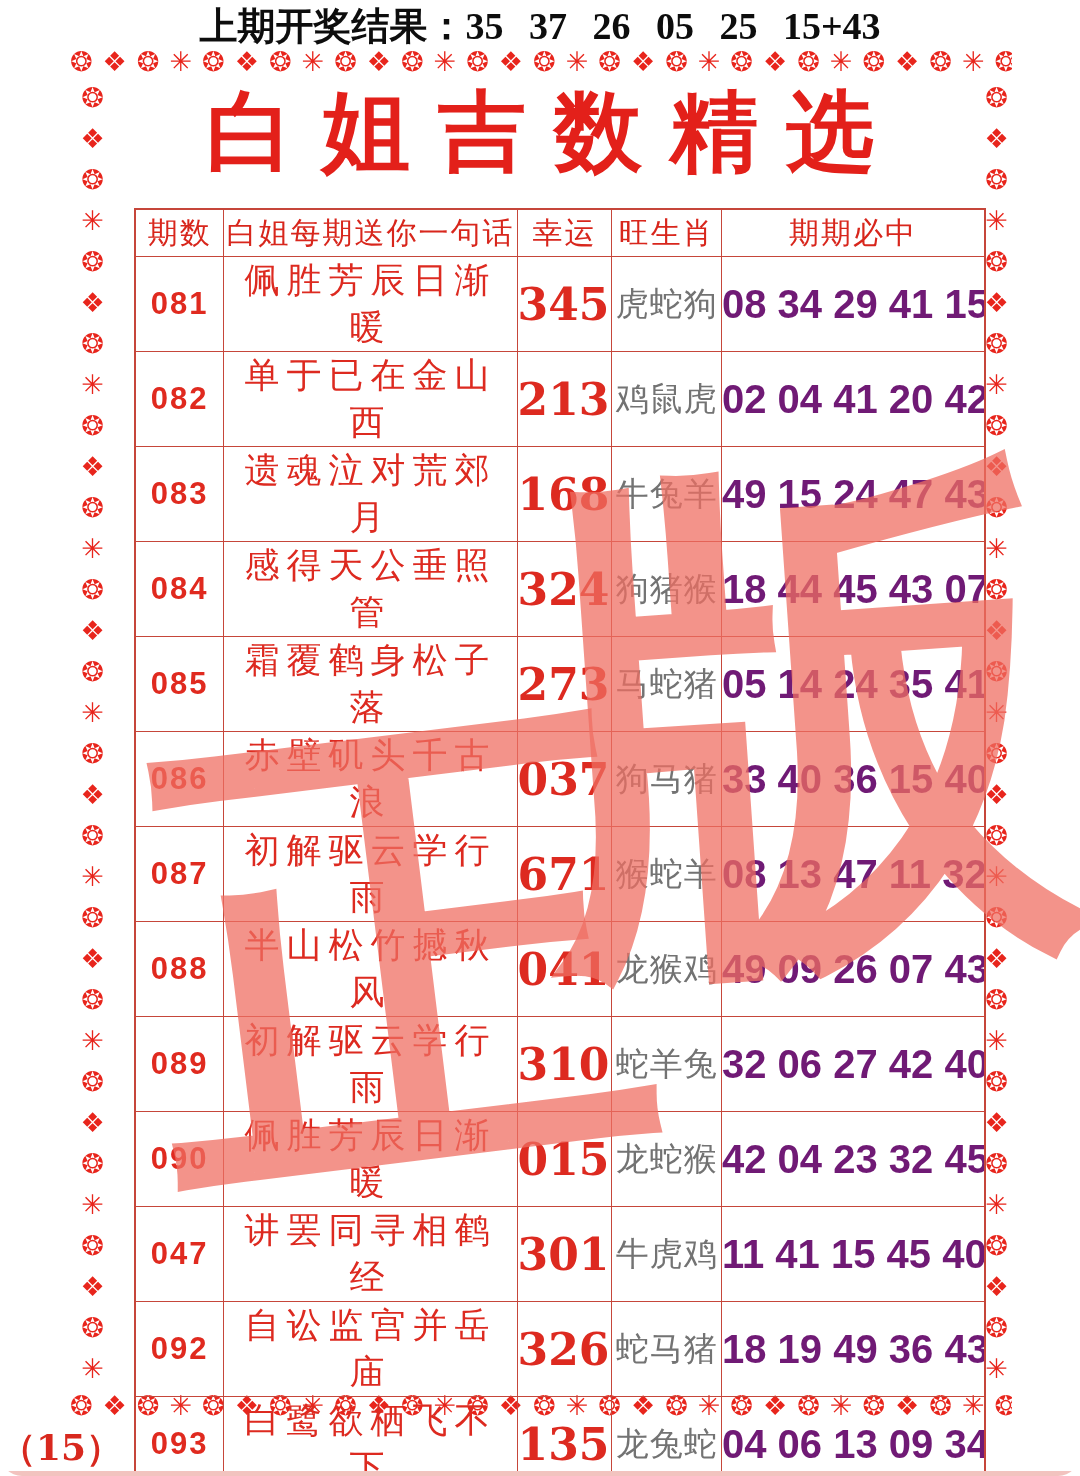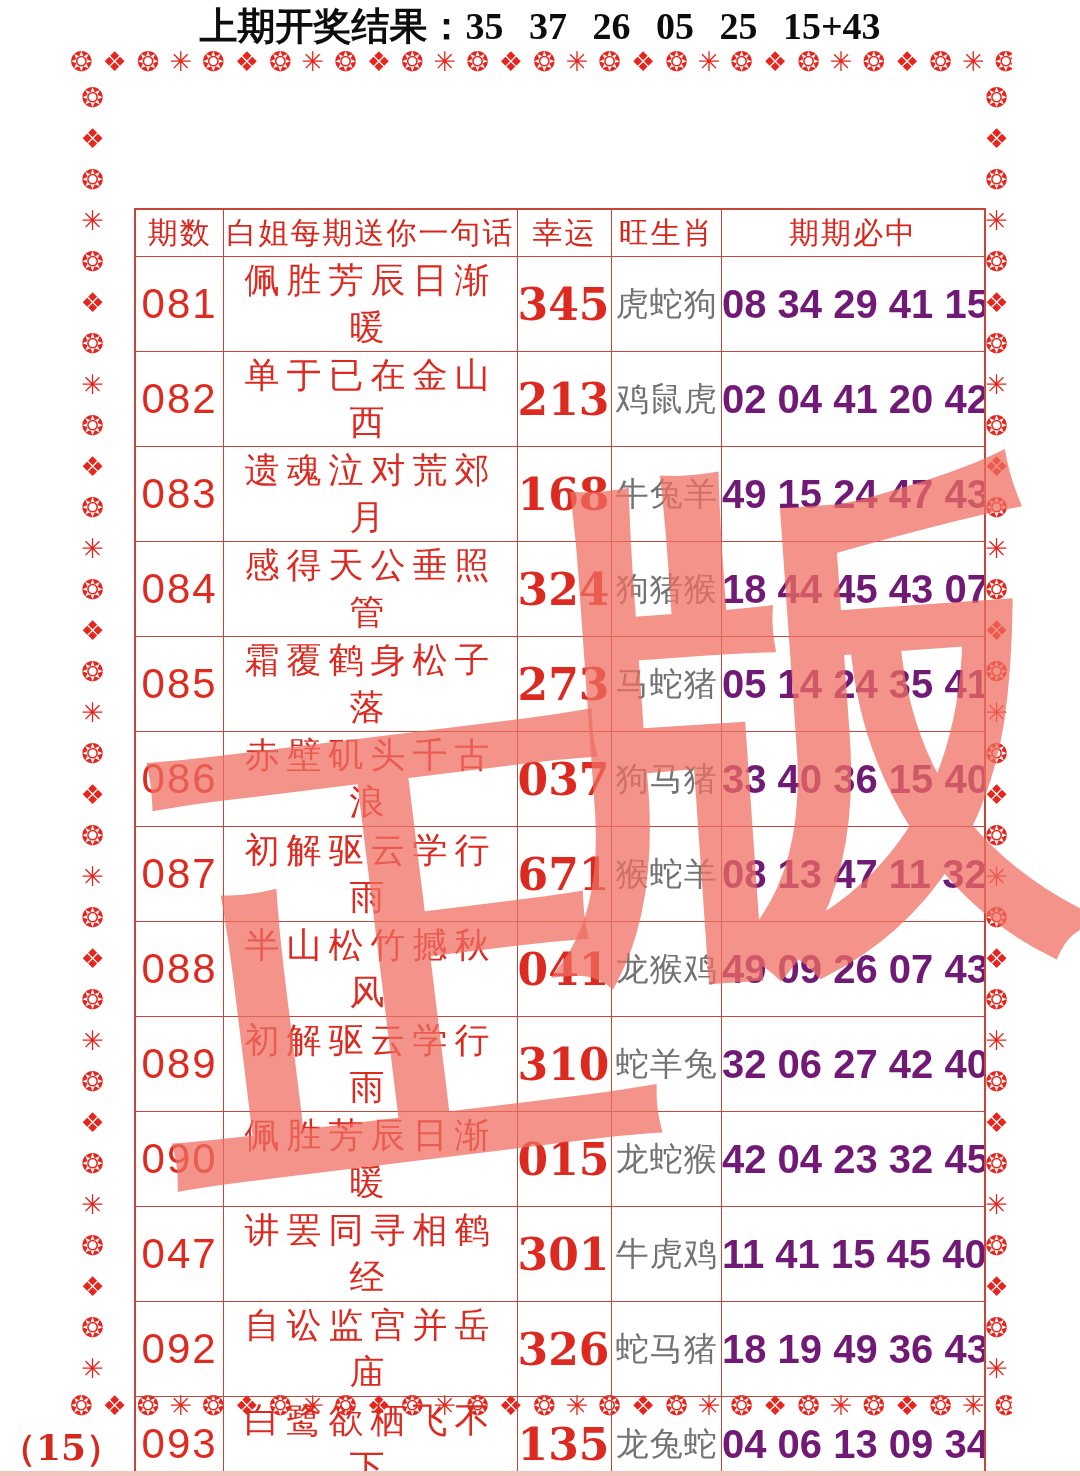"上期开奖结果：35 37 26 05 25" .page { border-radius: none -> 22px }
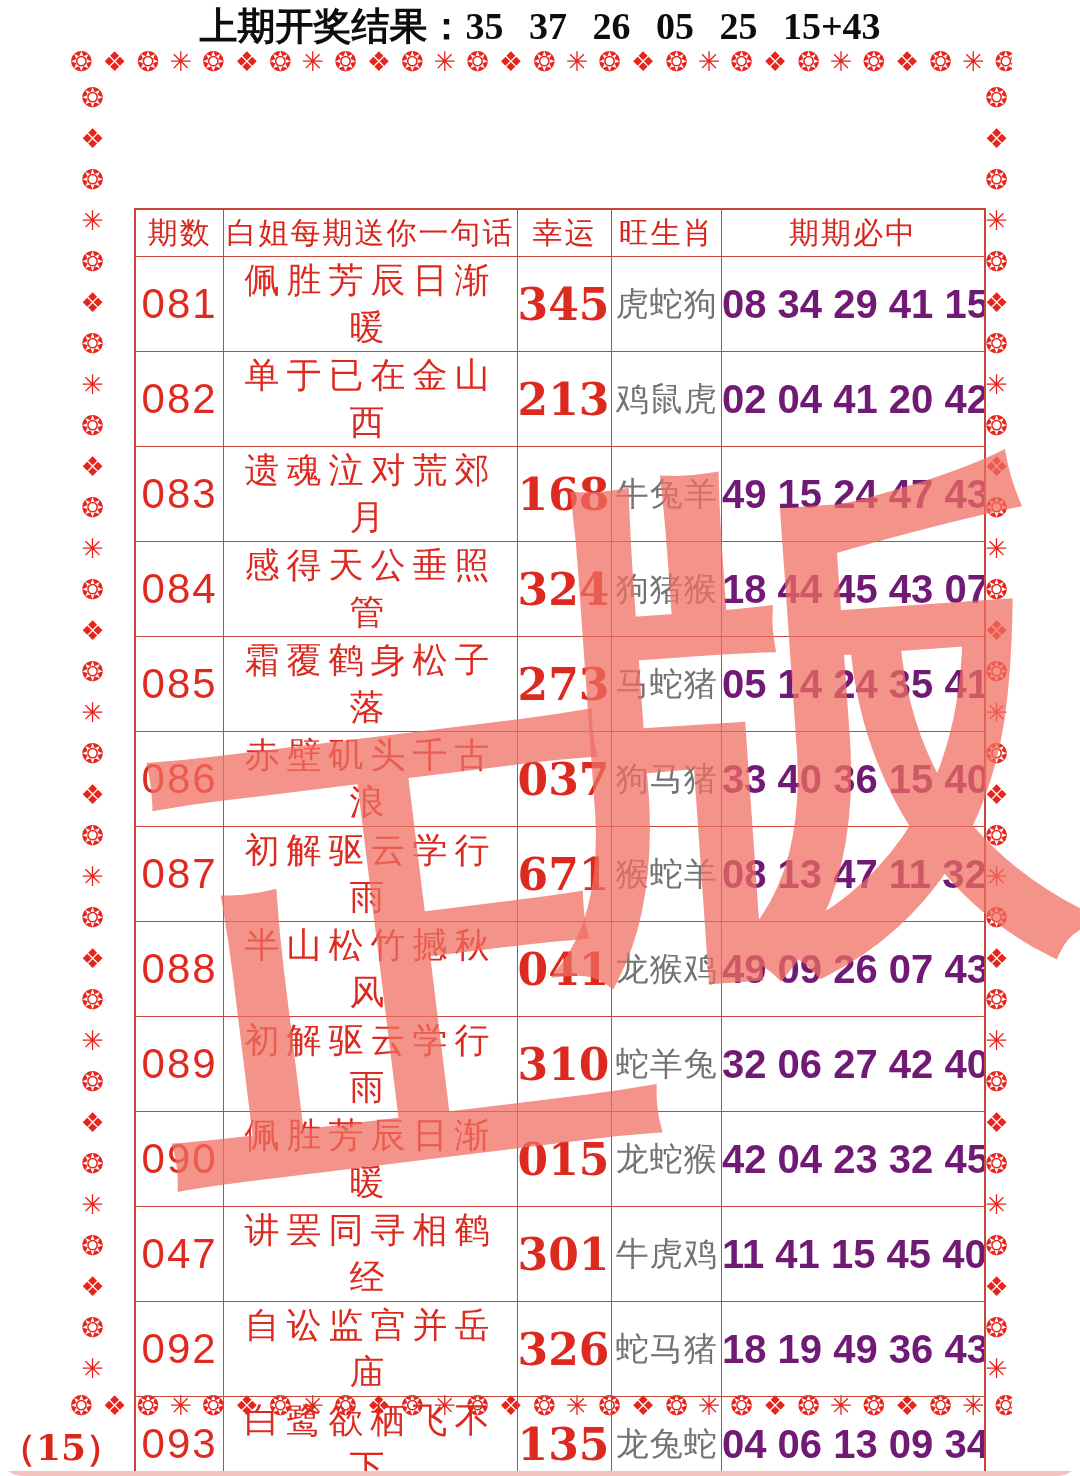"白姐吉数精选" div.main-title { html: none -> <div>白姐吉数精选</div> }
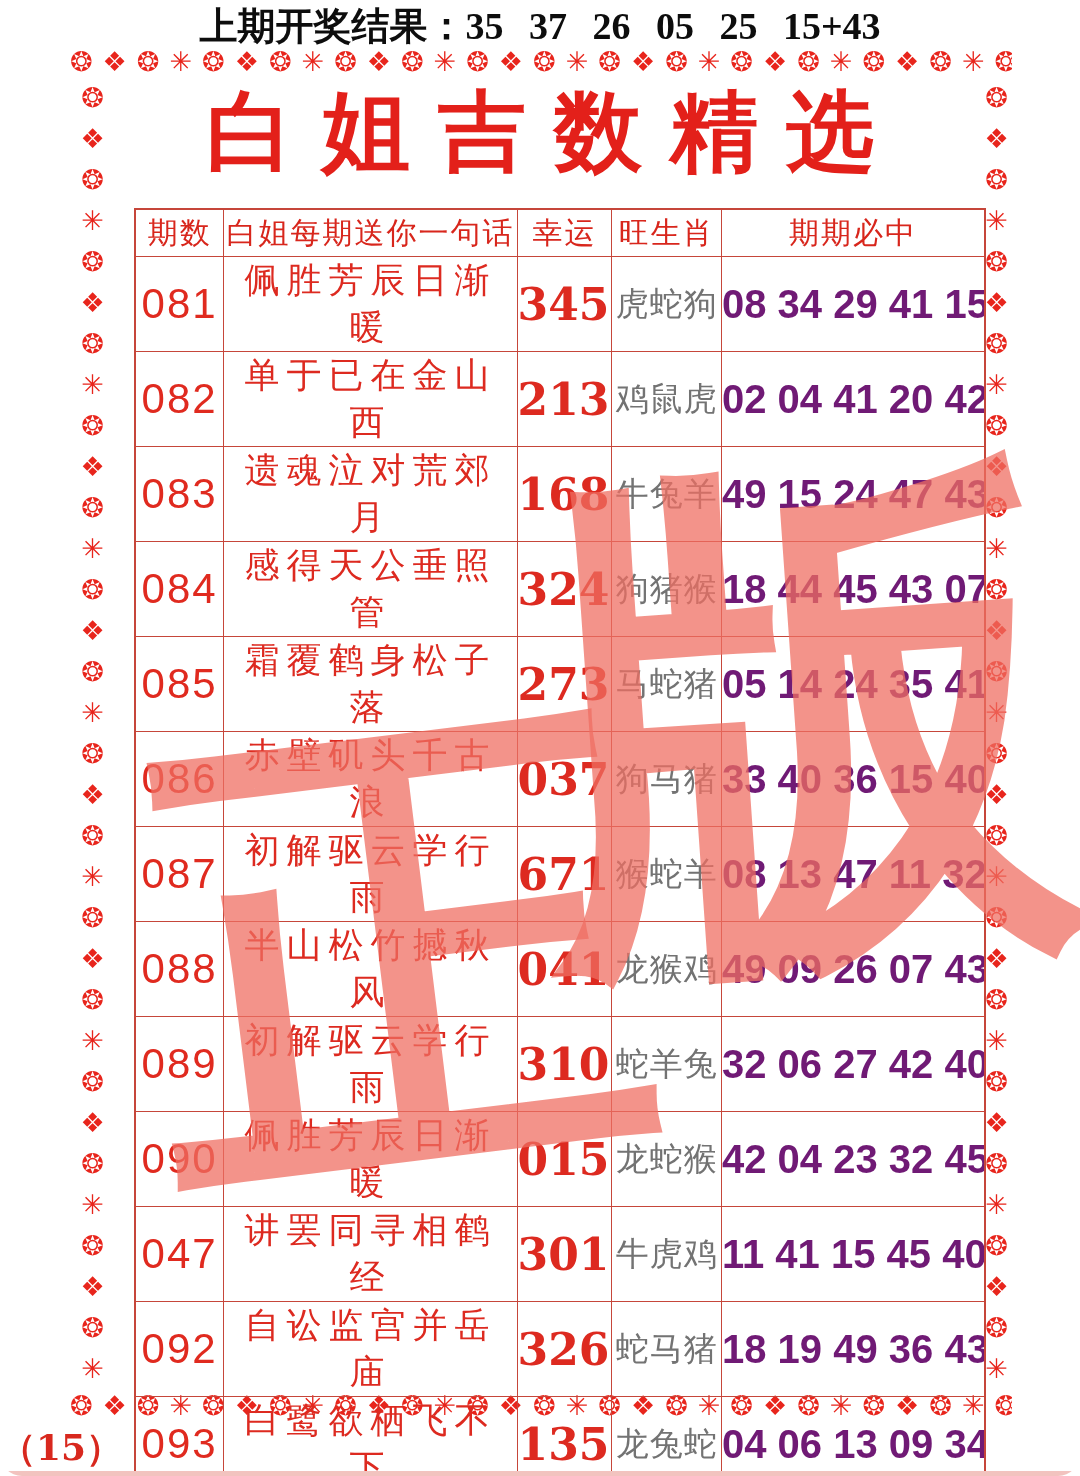"081" .c-period { font-size: 42px -> 31px; font-weight: normal -> bold }
